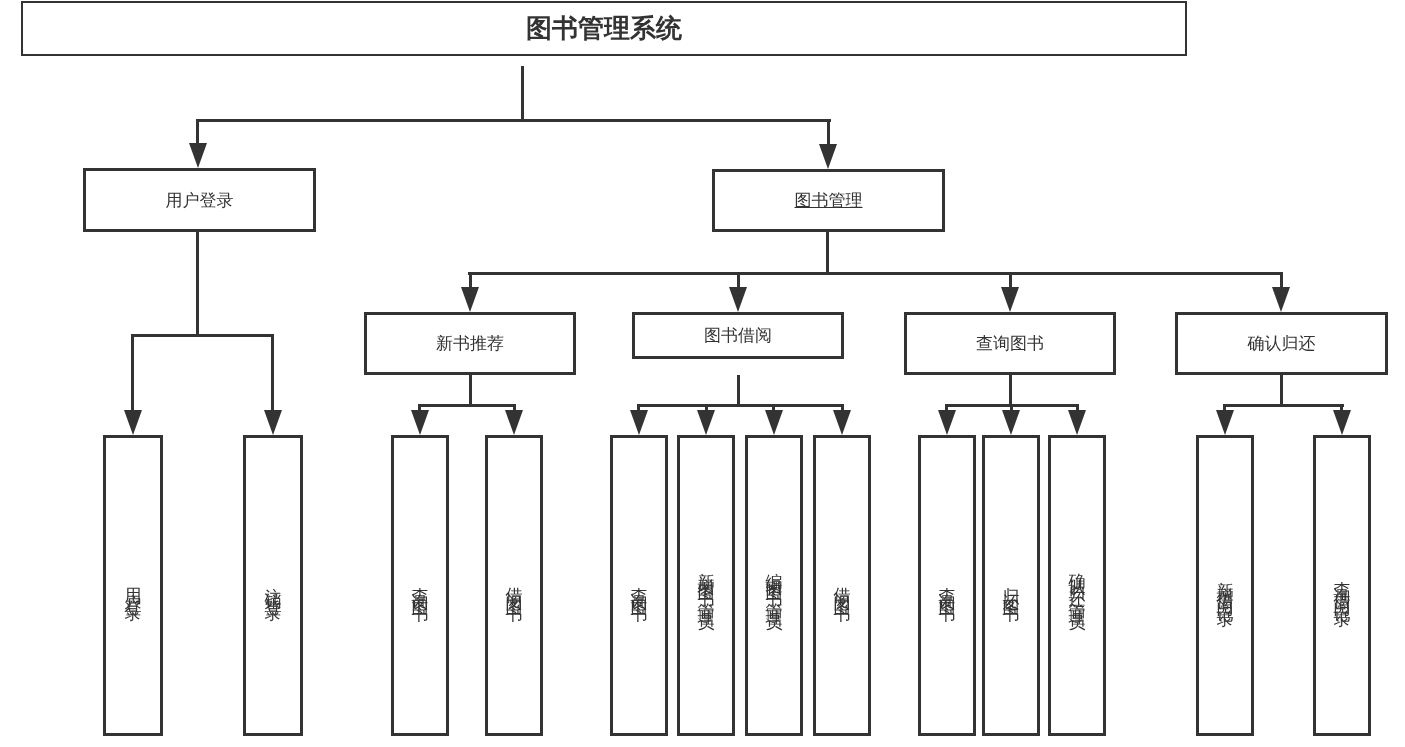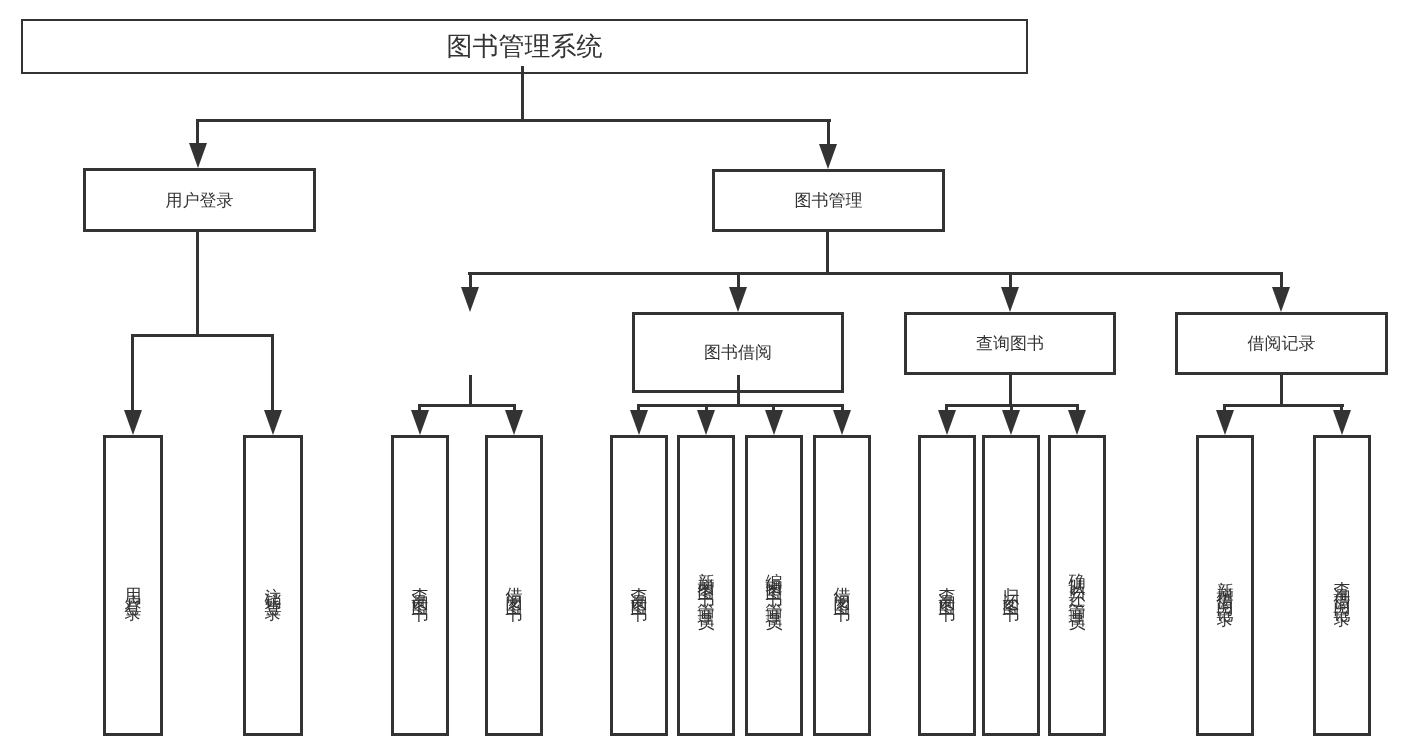"图书管理系统" div.box { font-weight: none -> bold; top: 19px -> 1px; width: 1007px -> 1166px }
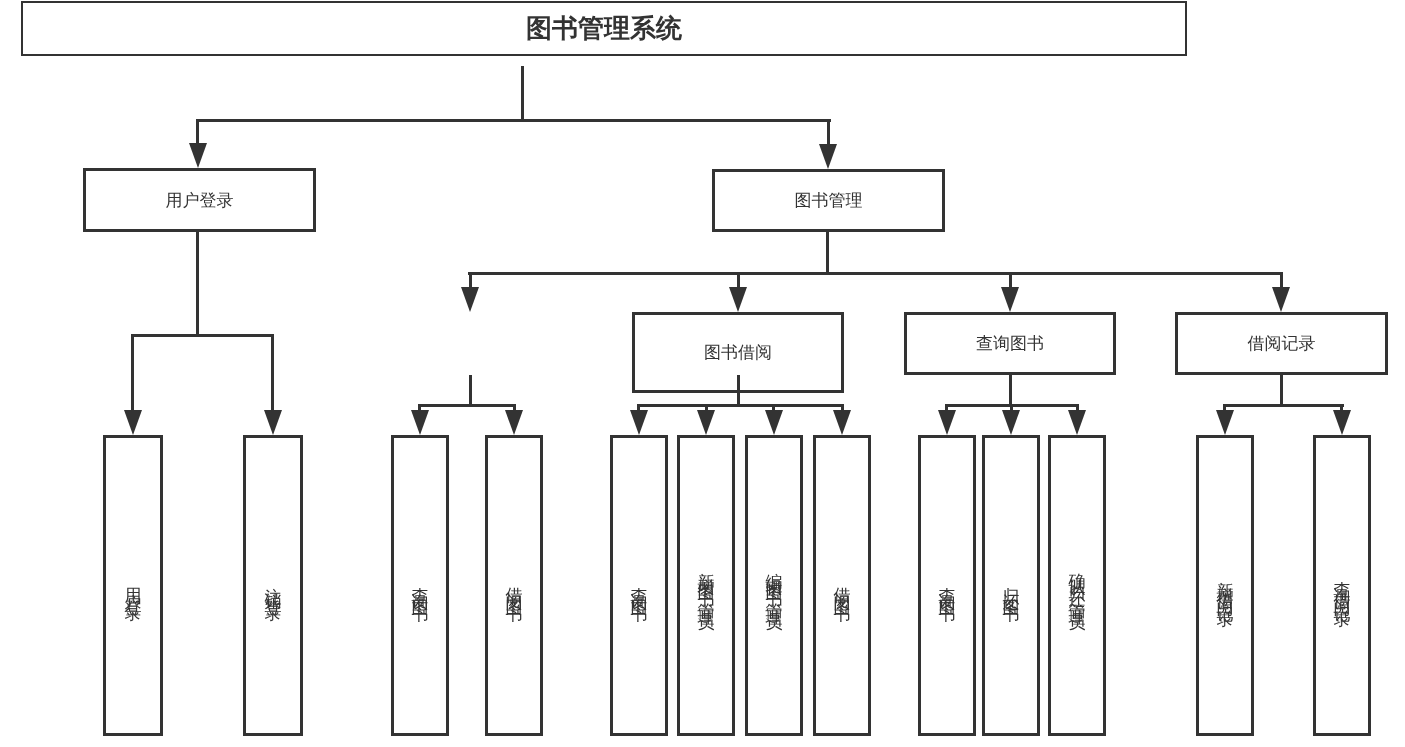"图书管理" div.box { text-decoration: none -> underline }
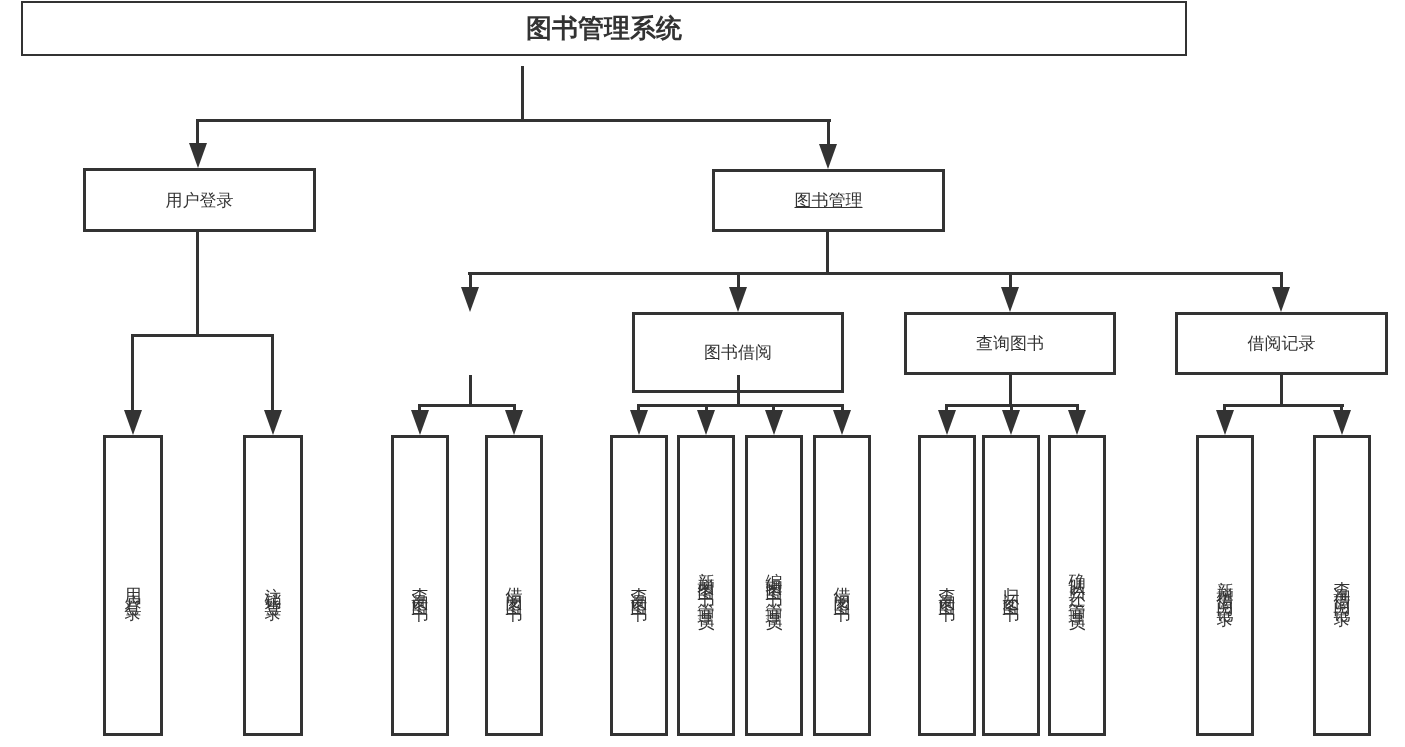"新书推荐" div.box { html: none -> <div>新书推荐</div> }
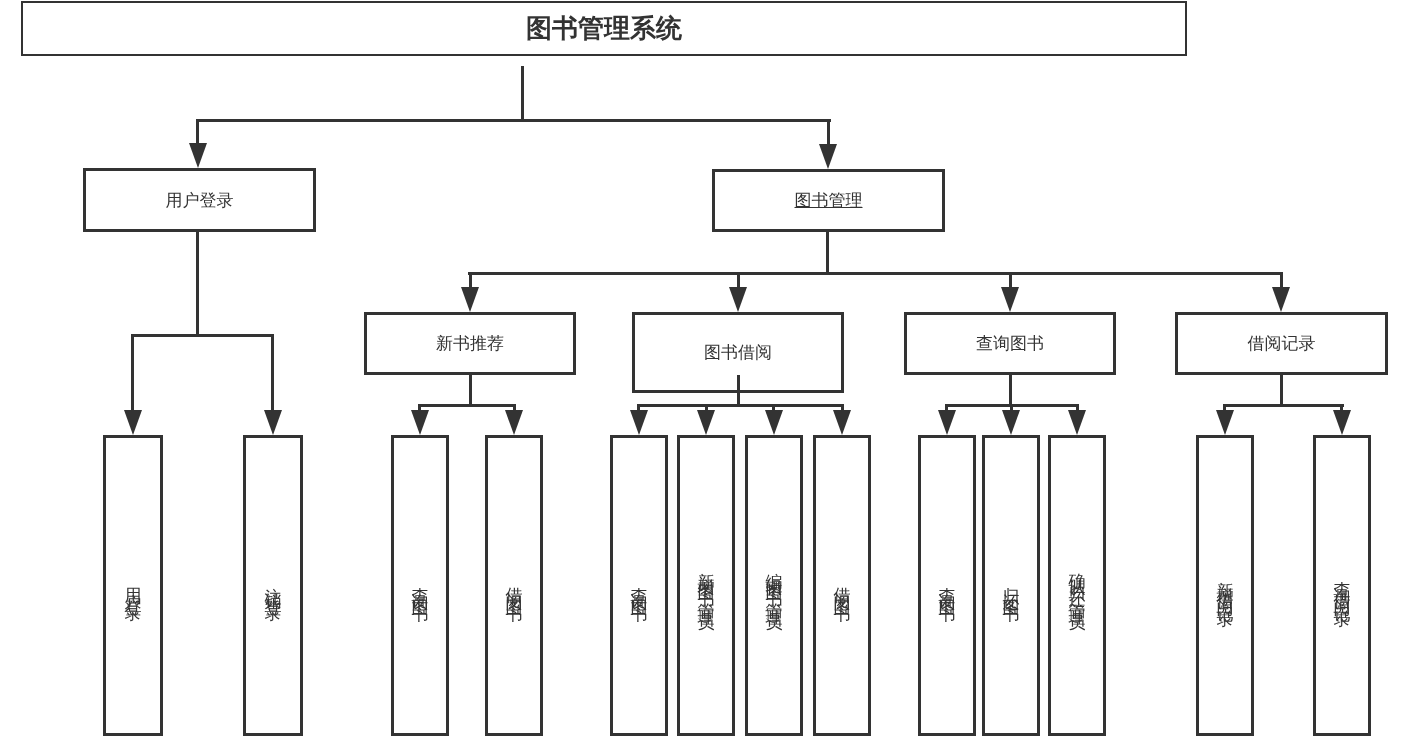"图书借阅" div.box { height: 81px -> 47px }
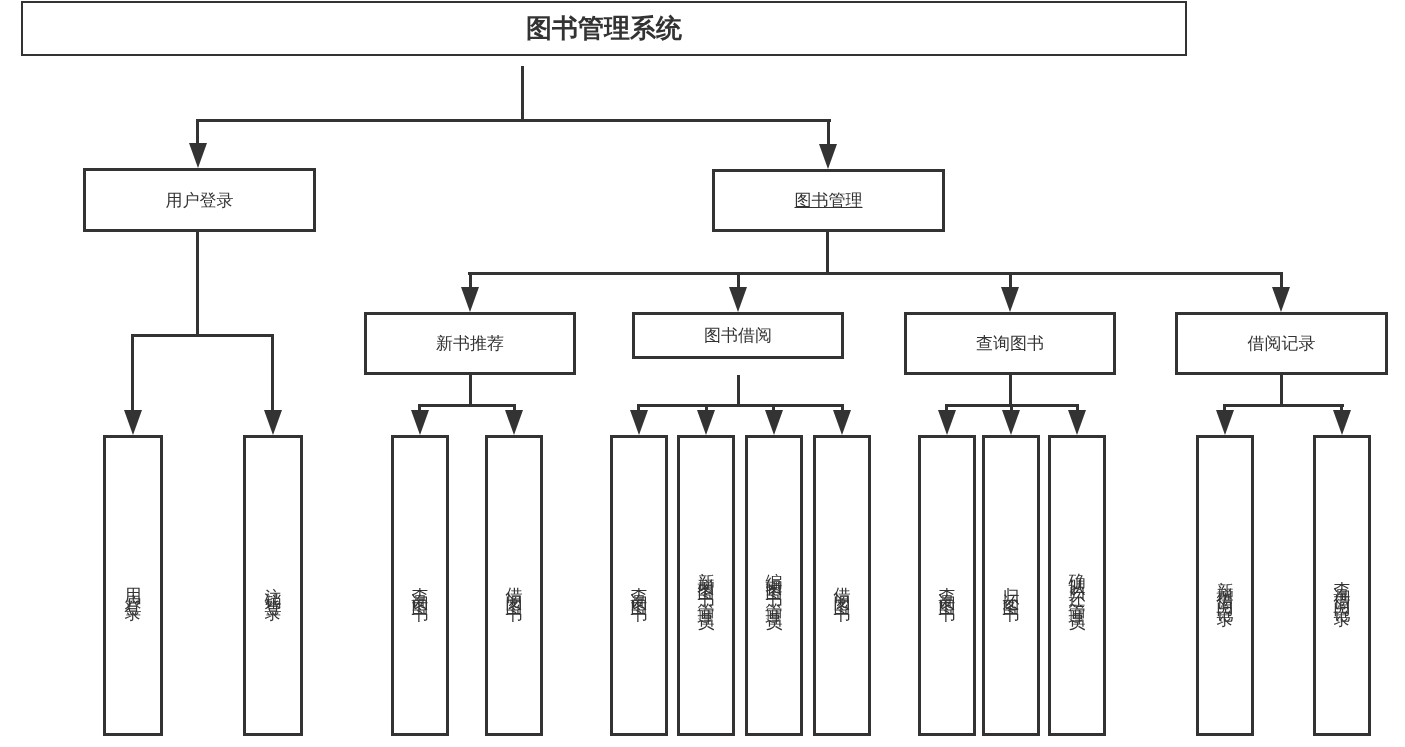"借阅记录" div.box { text: 借阅记录 -> 确认归还 }
